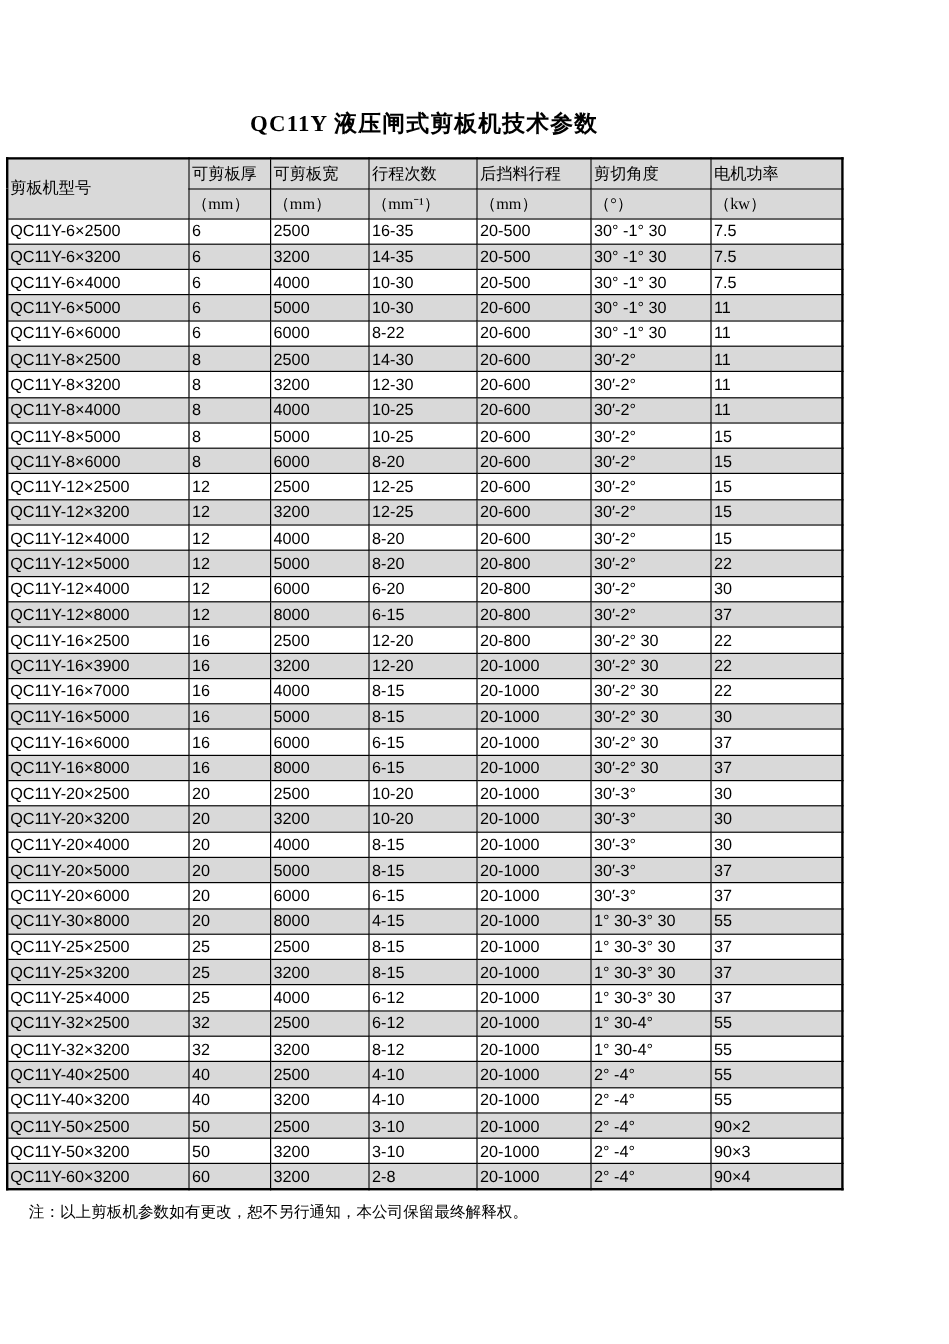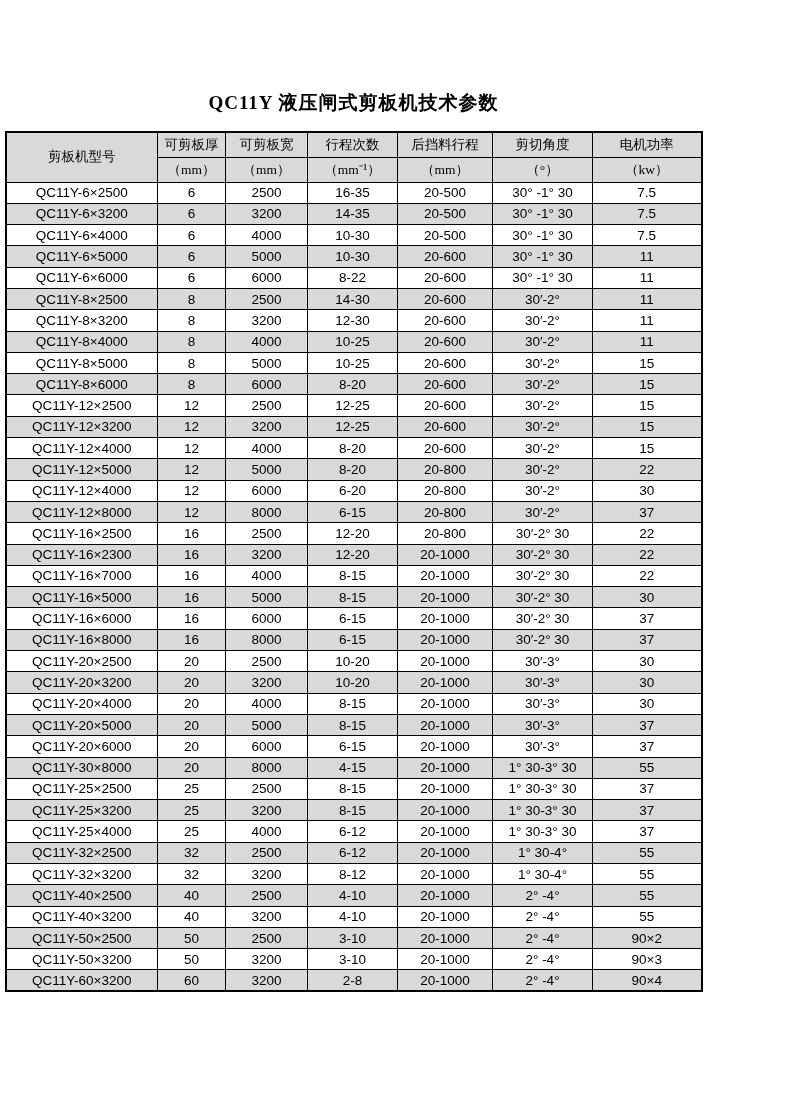"剪板机型号" table.spec-table { text-align: center -> left }
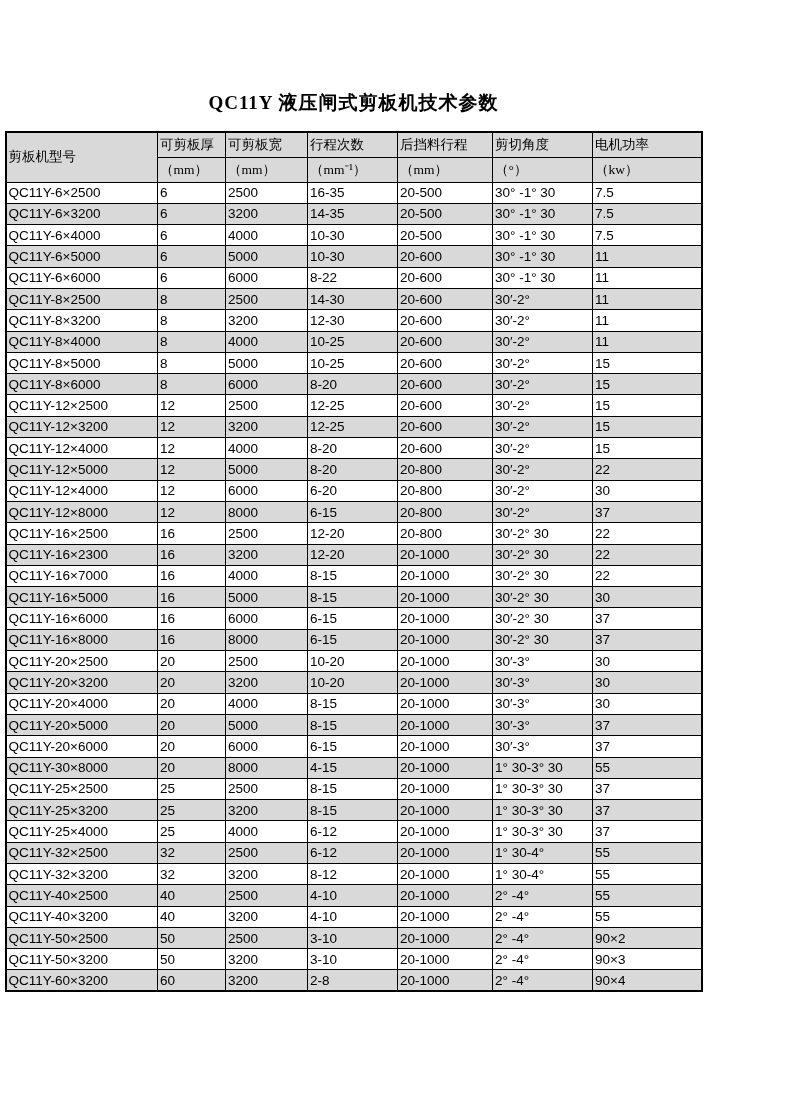"QC11Y-16×2300" td { text: 2300 -> 3900 }
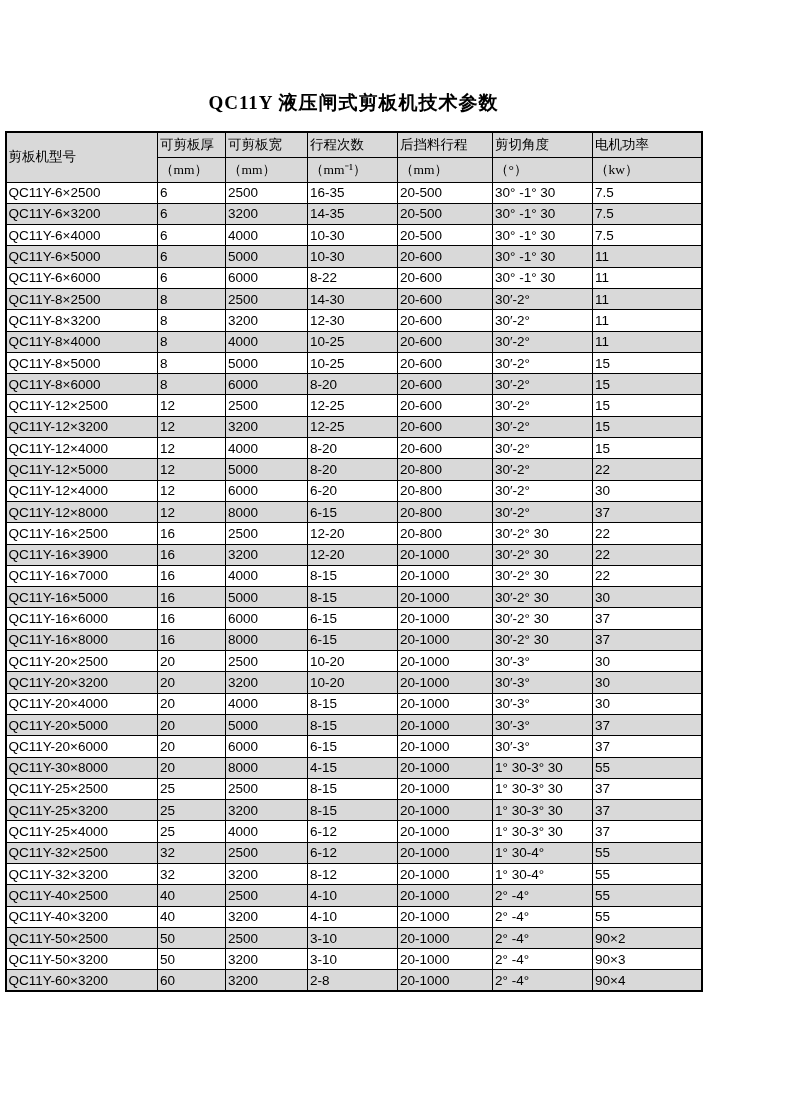"注：以上剪板机参数如有更改，恕不另行通知，本公司保留最终解释权。" p.footnote { html: none -> <p>注：以上剪板机参数如有更改，恕不另行通知，本公司保留最终解释权。</p> }
